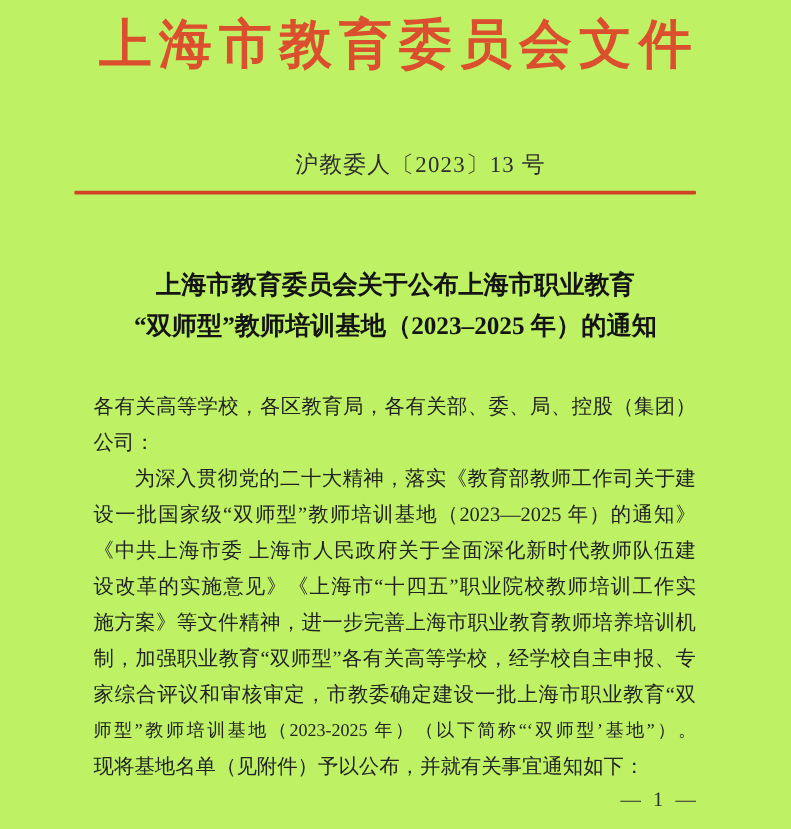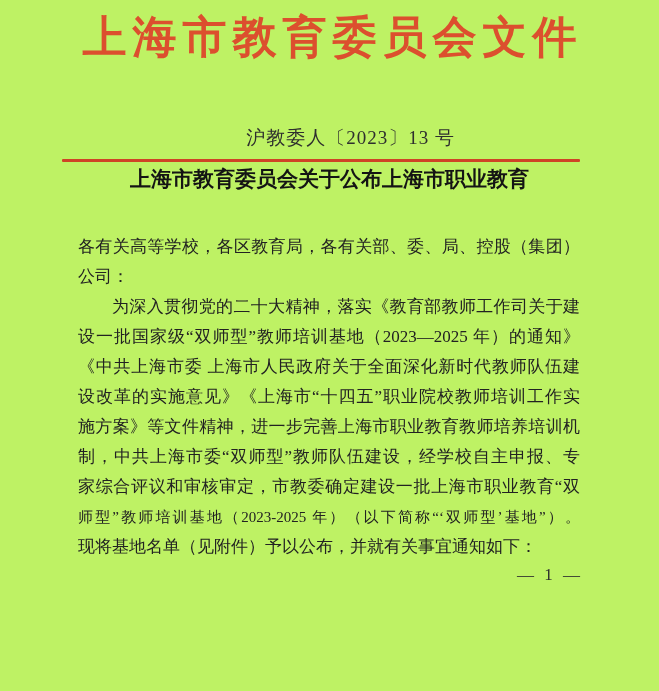"上海市教育委员会关于公布上海市职业教育" .notice-title { margin-top: none -> 58px }
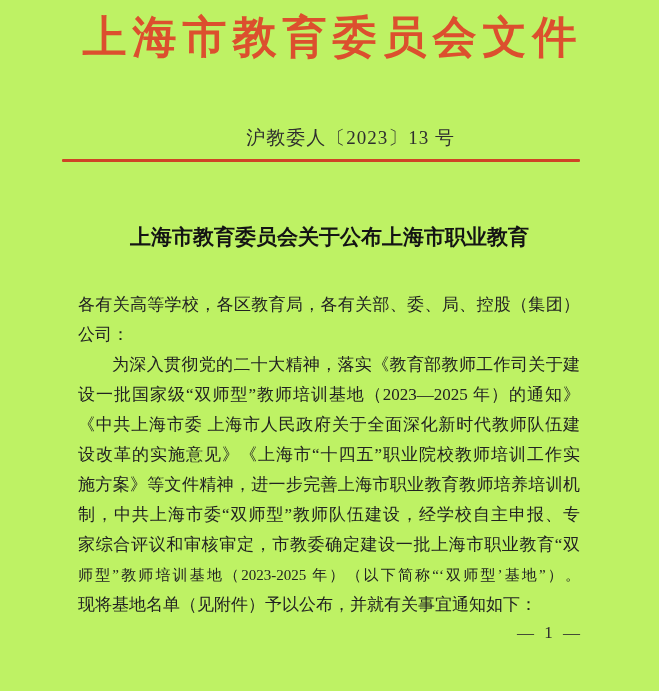"“双师型”教师培训基地（2023–2025 年）的通知" div { html: none -> <div>“双师型”教师培训基地（2023–2025 年）的通知</div> }
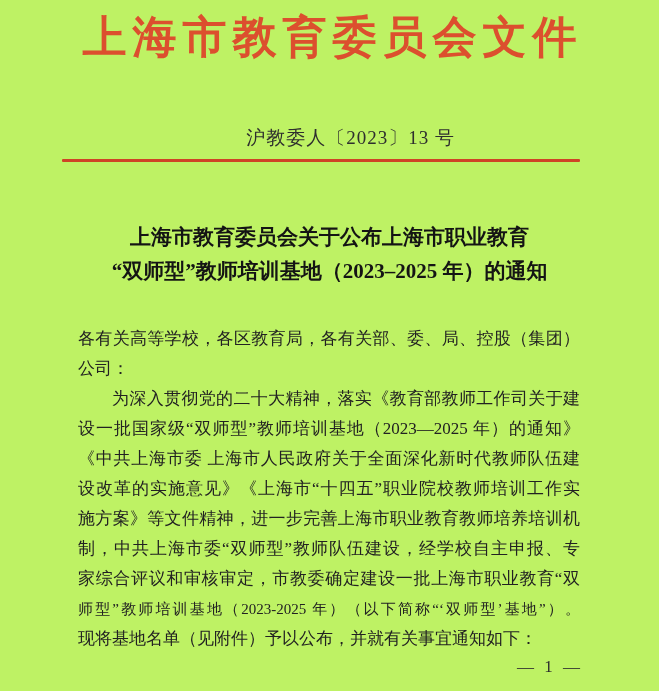"制，中共上海市委“双师型”教师队伍建设，经学校自主申报、专" div.body-line { text: 中共上海市委“双师型”教师队伍建设 -> 加强职业教育“双师型”各有关高等学校 }
